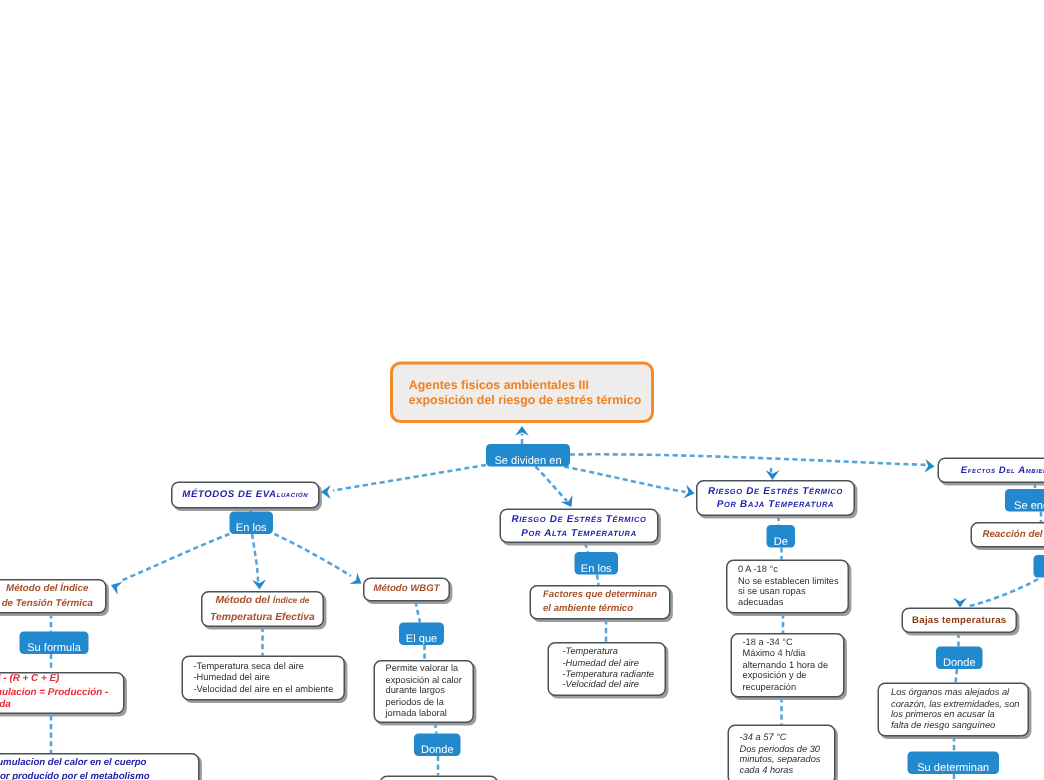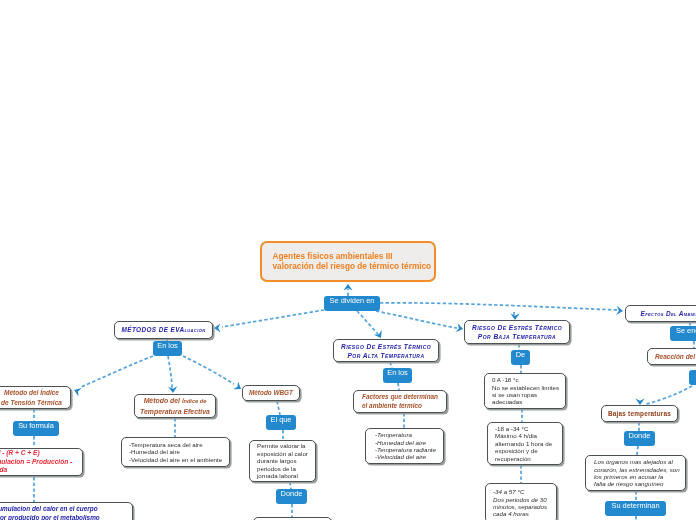"valoración del riesgo de térmico" div { text: valoración del riesgo de térmico -> exposición del riesgo de estrés }
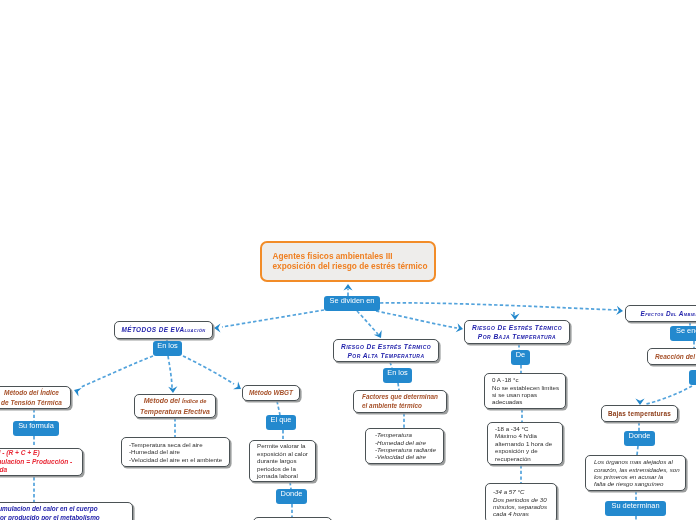"Se dividen en" .badge { align-items: flex-start -> flex-end }
